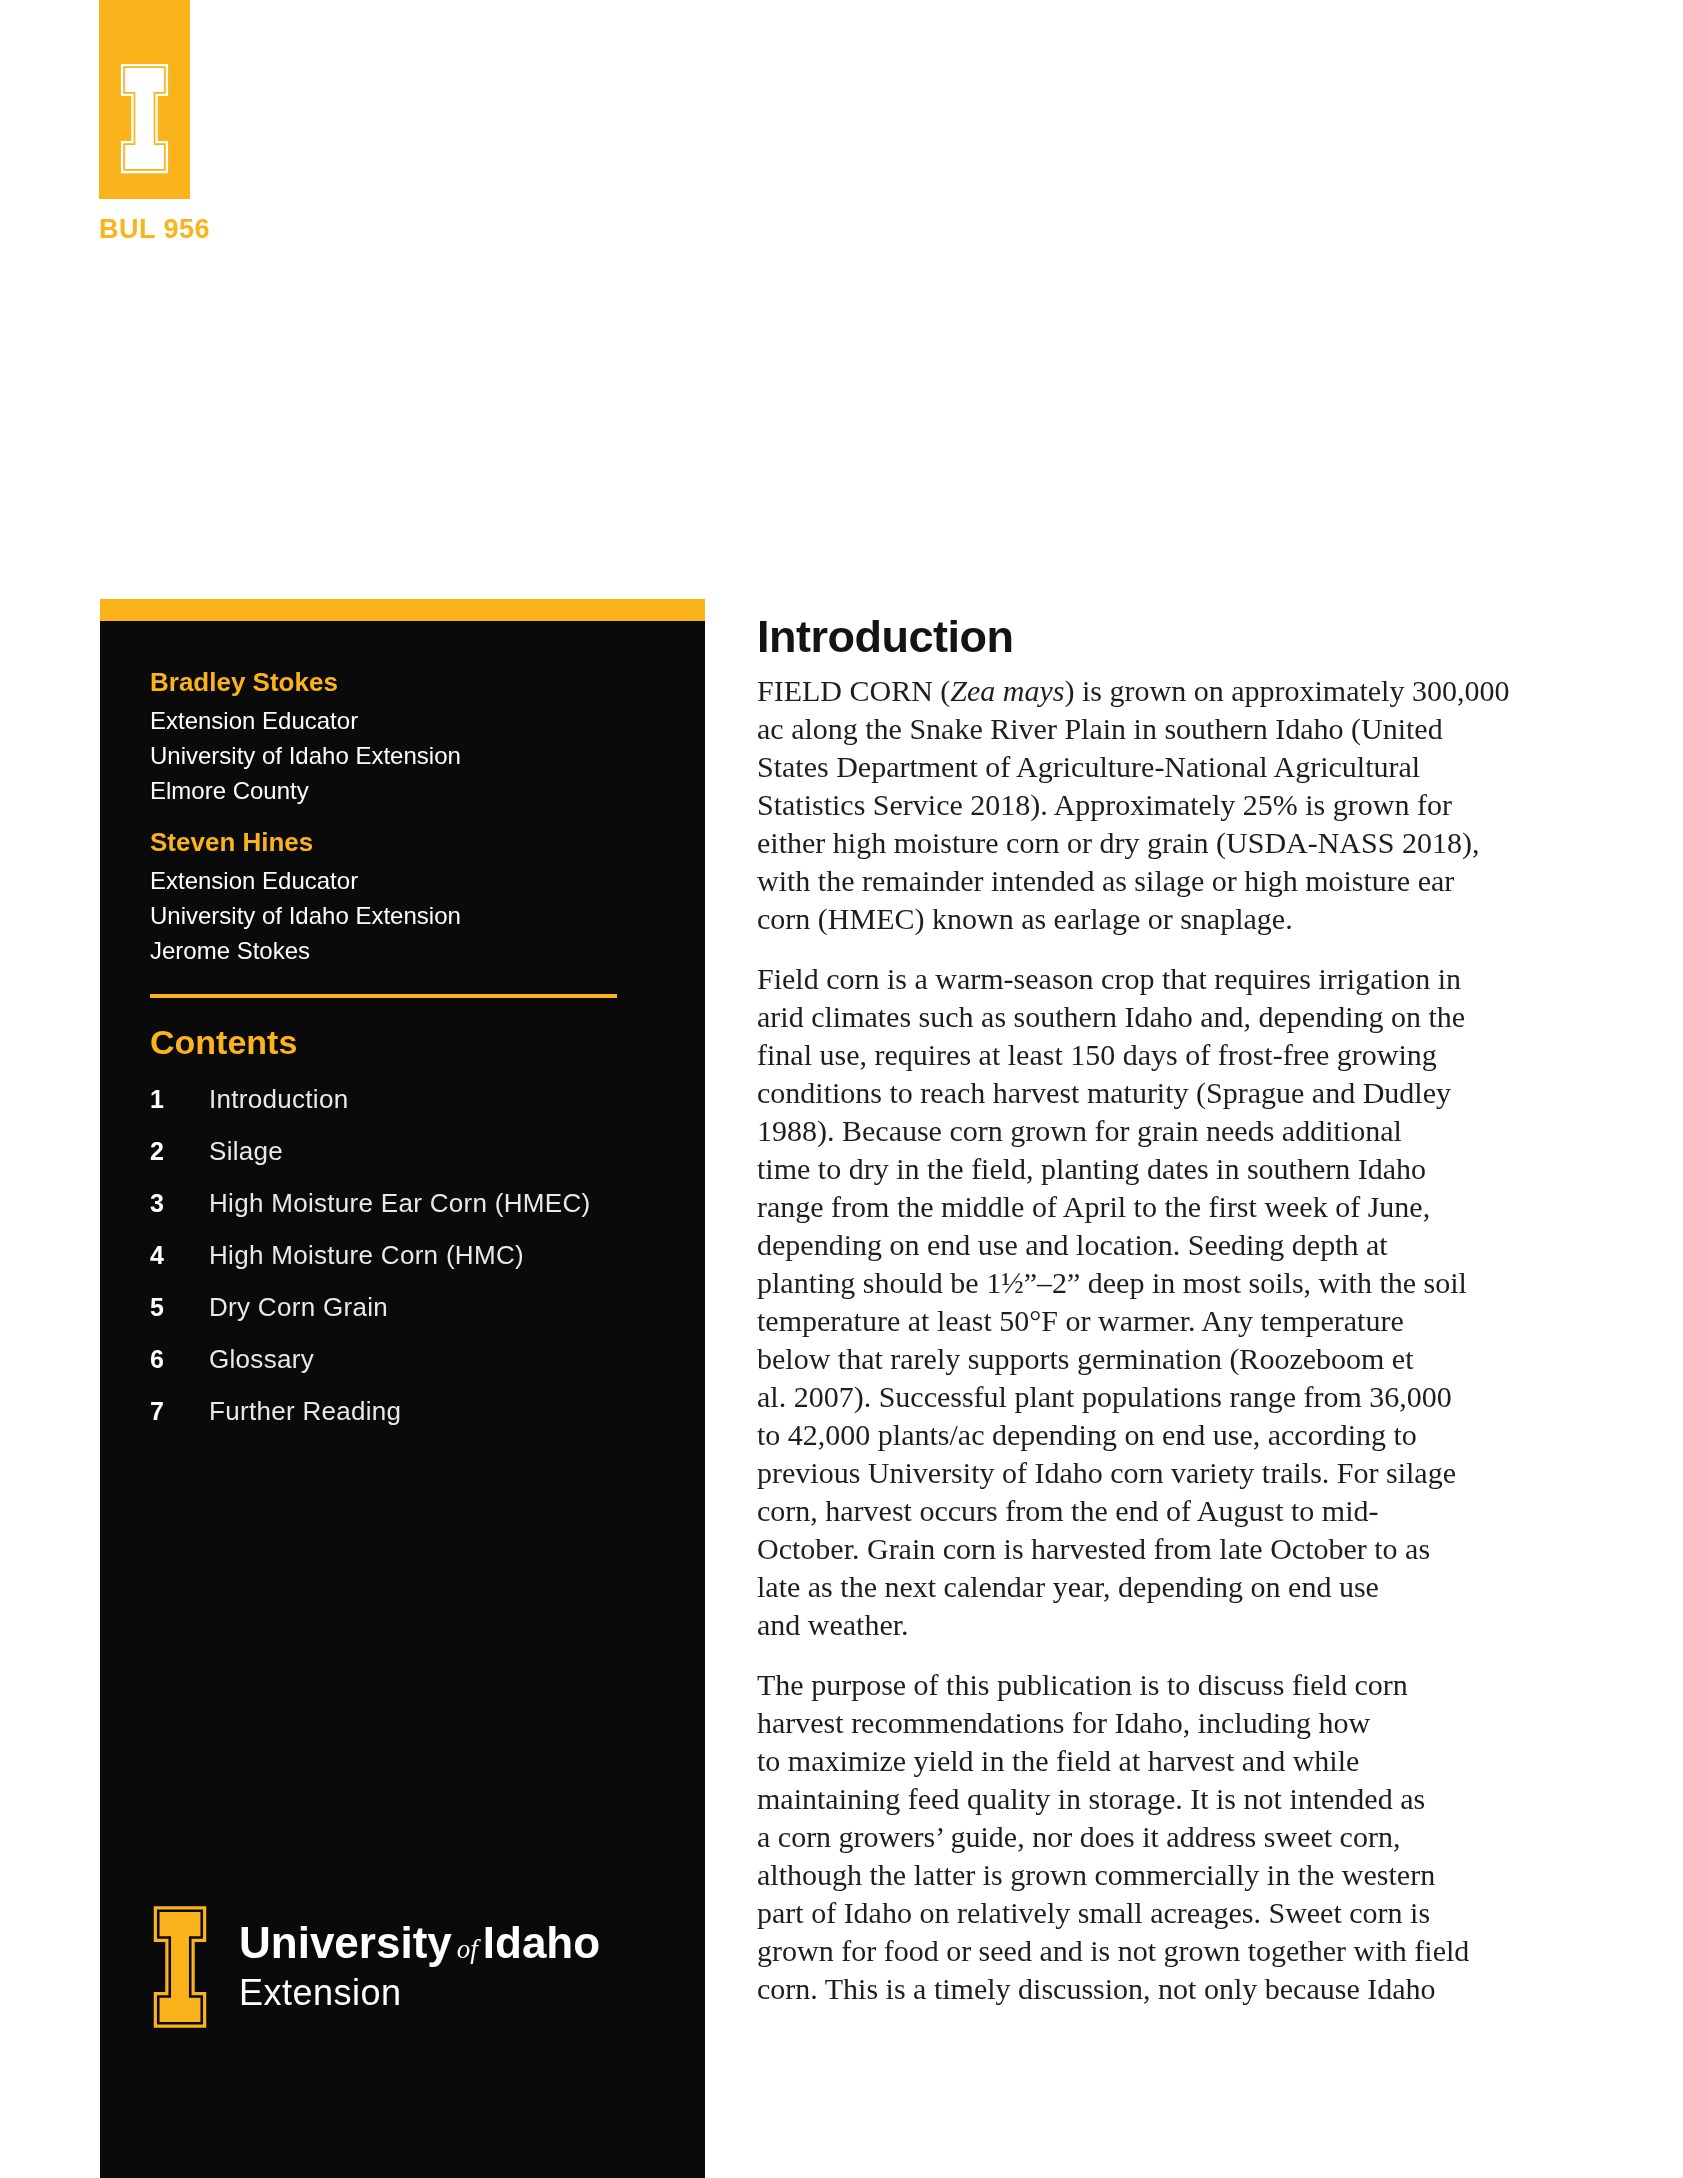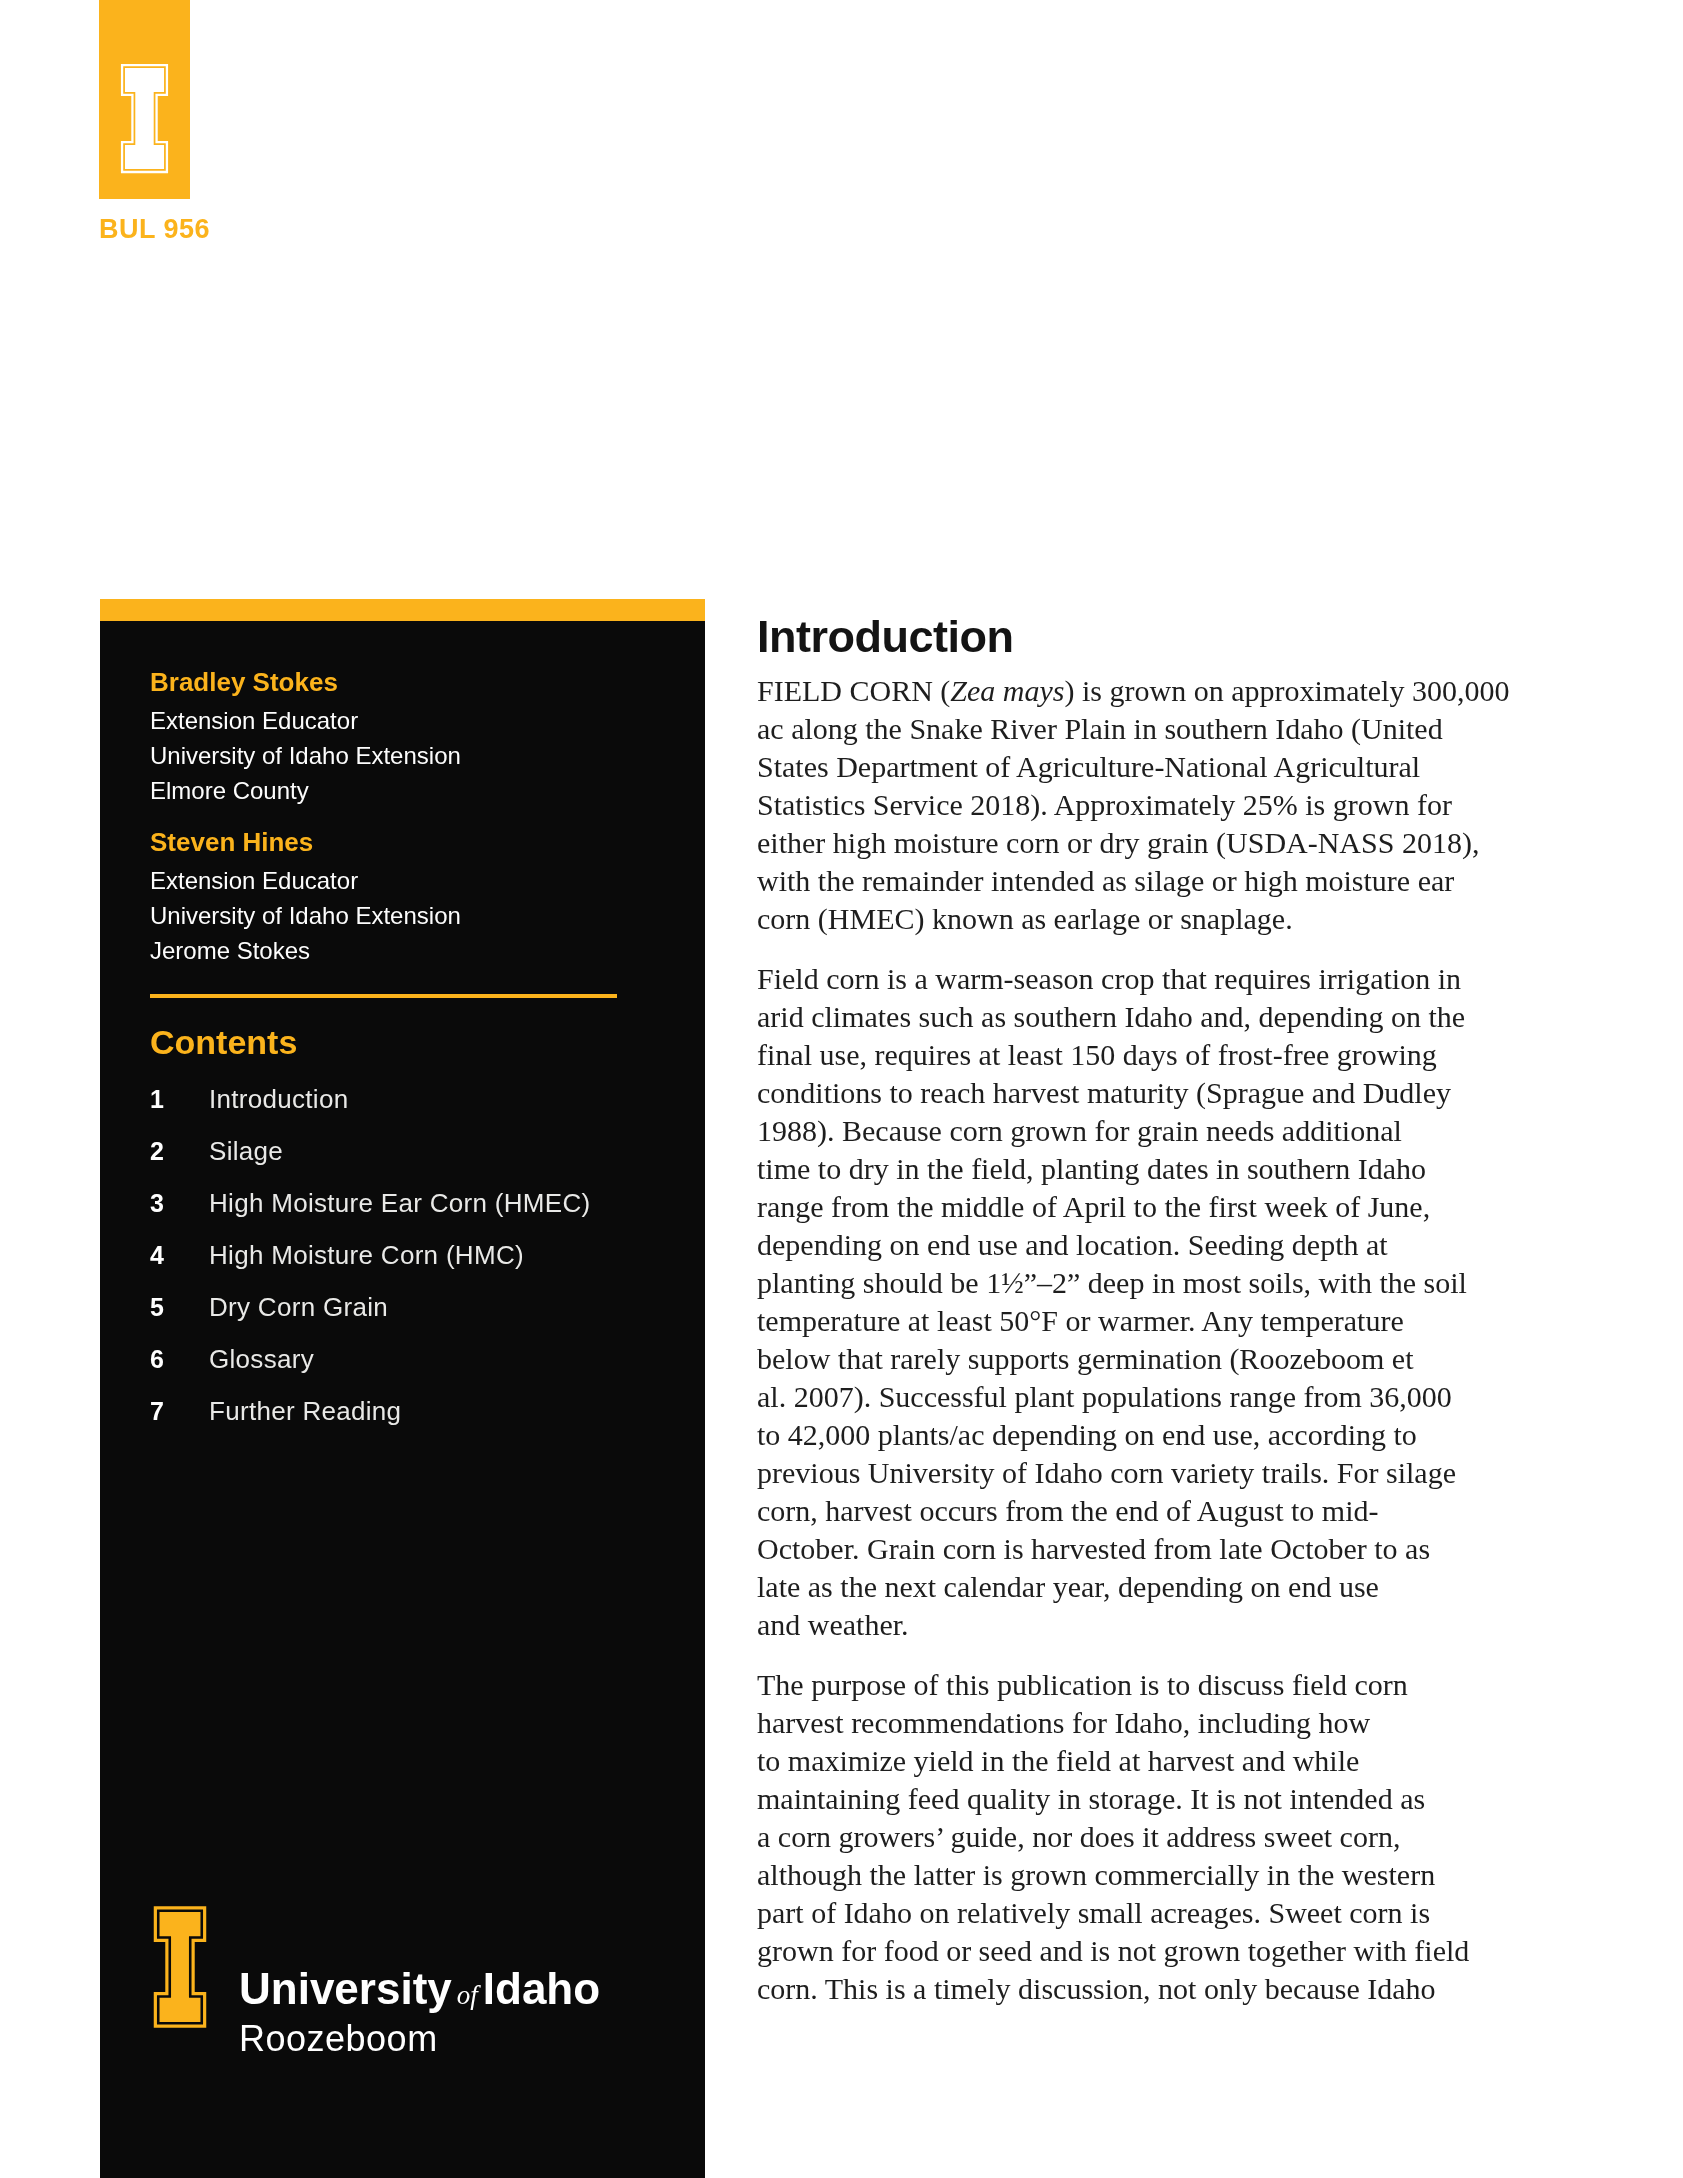"University of Idaho" .uofi-line1 { margin-top: 46px -> none }
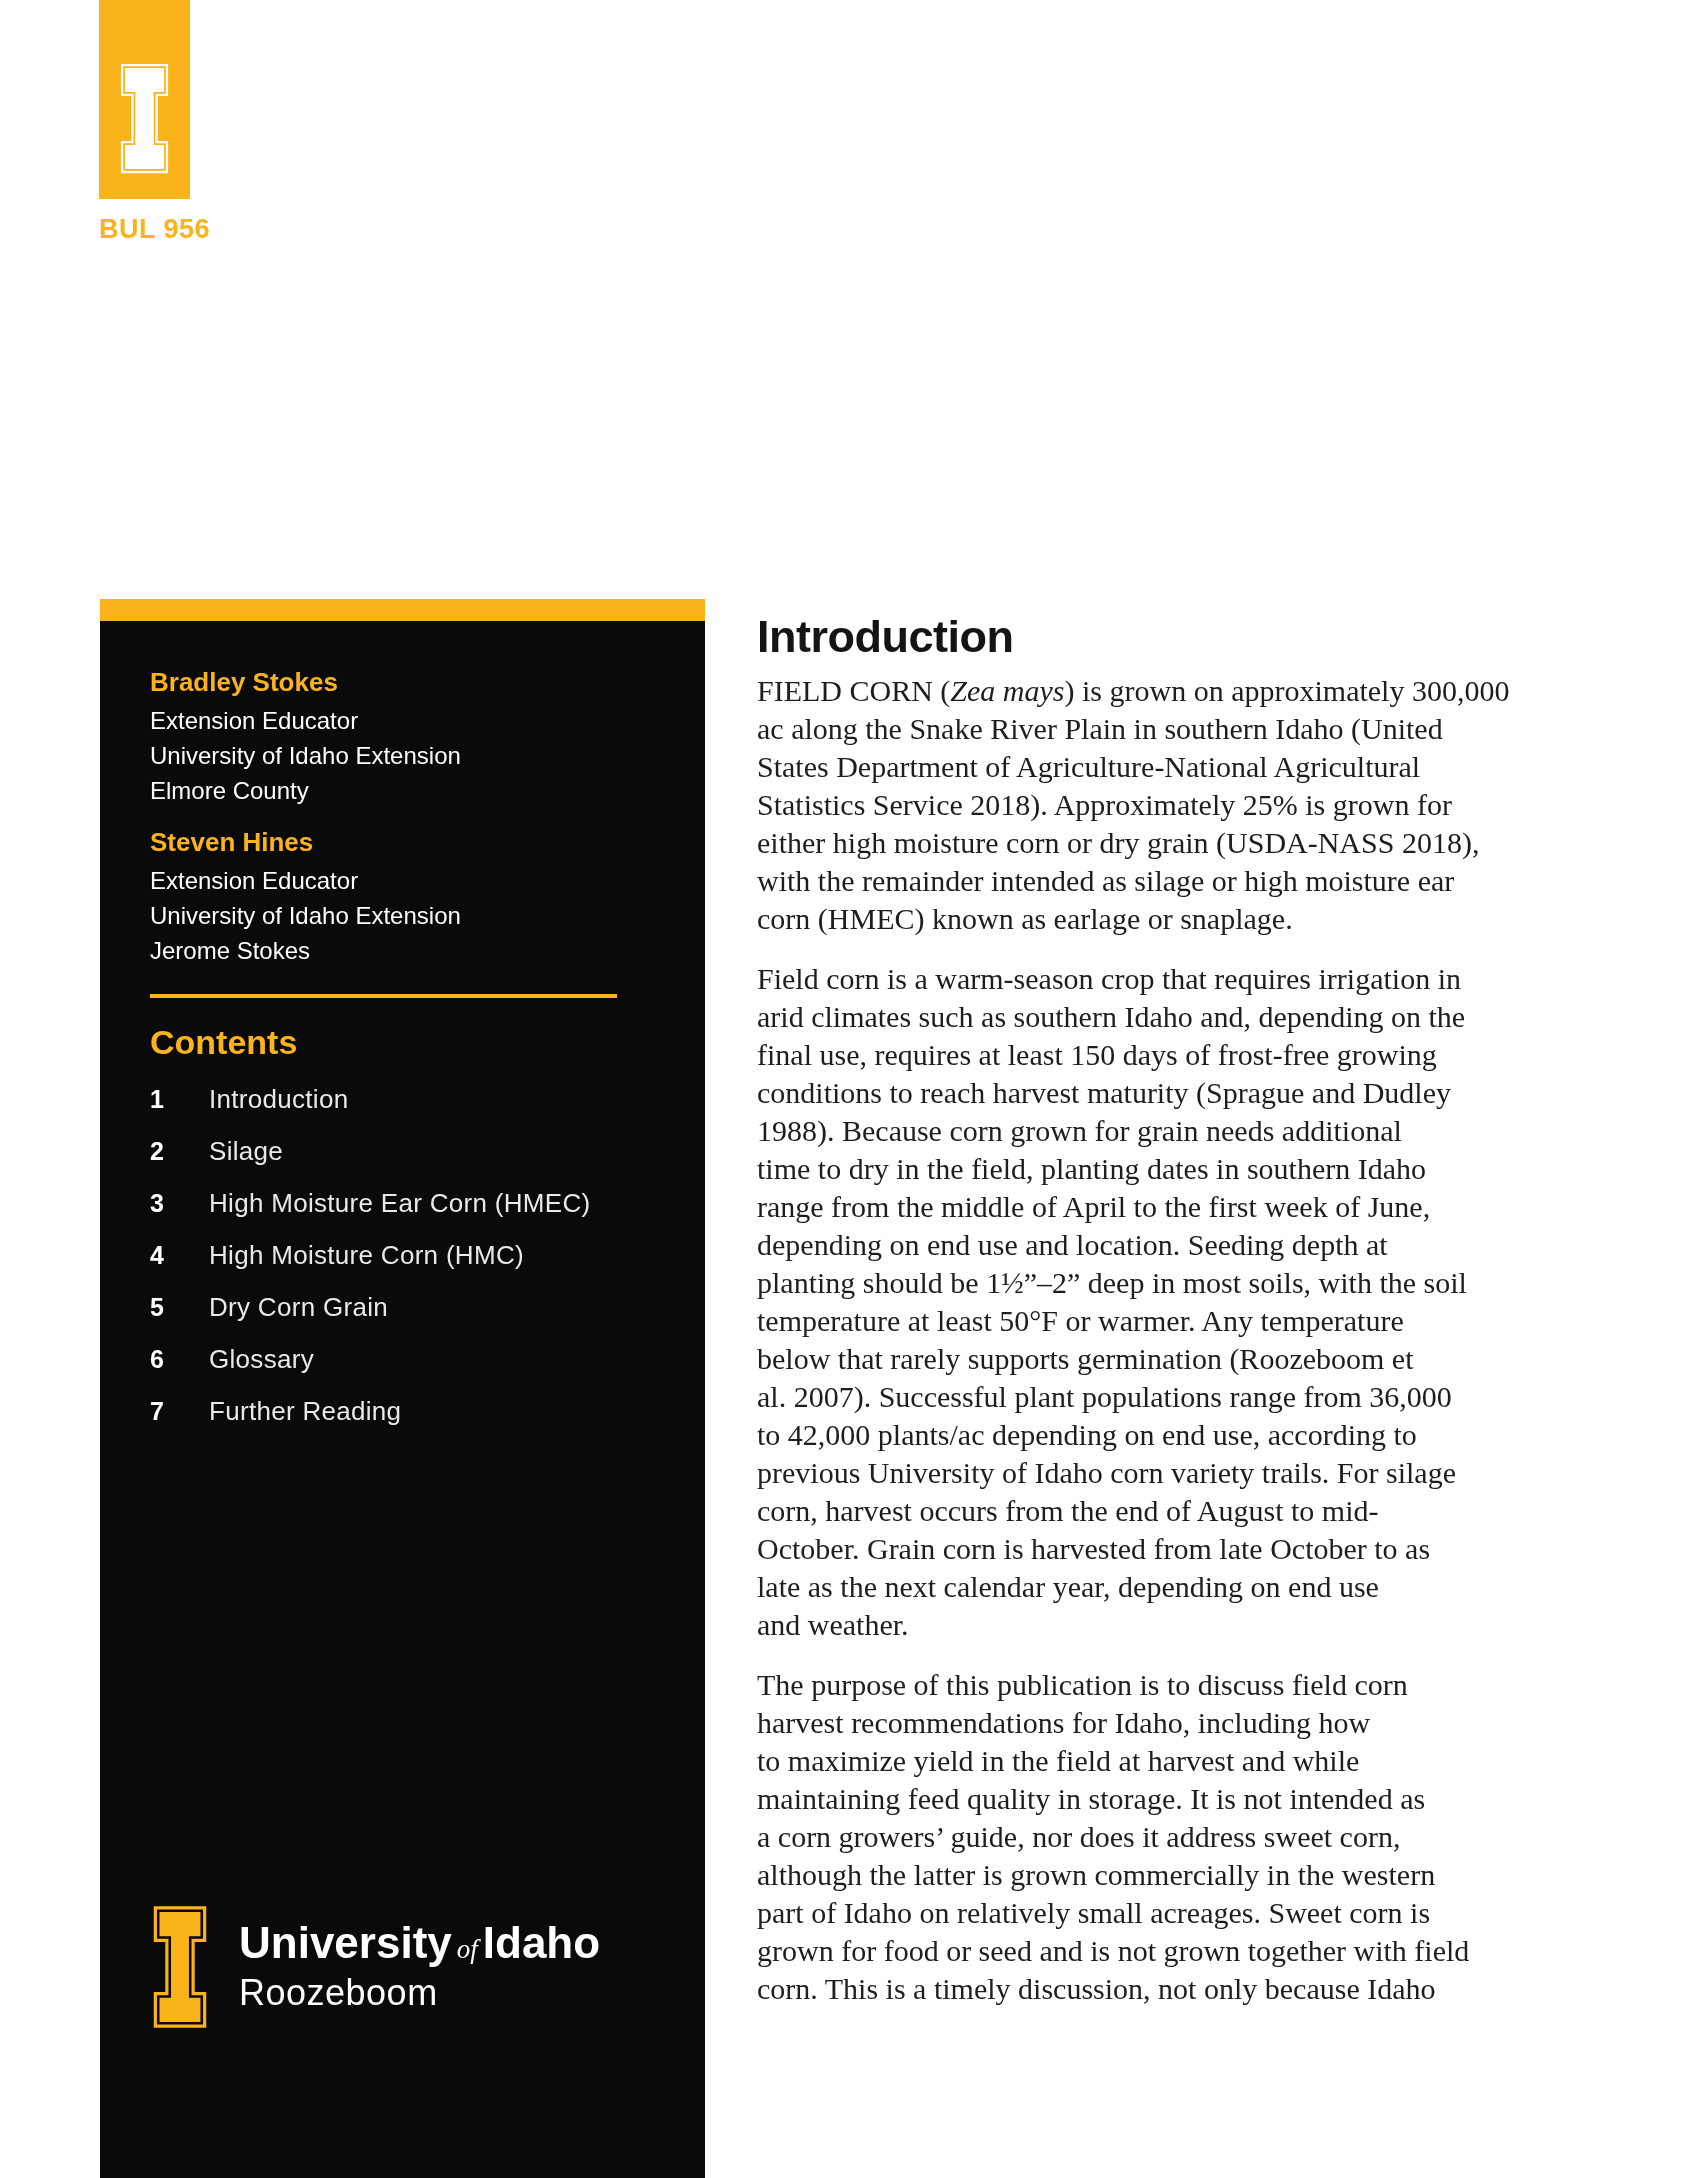"Roozeboom" div.uofi-line2 { text: Roozeboom -> Extension }
